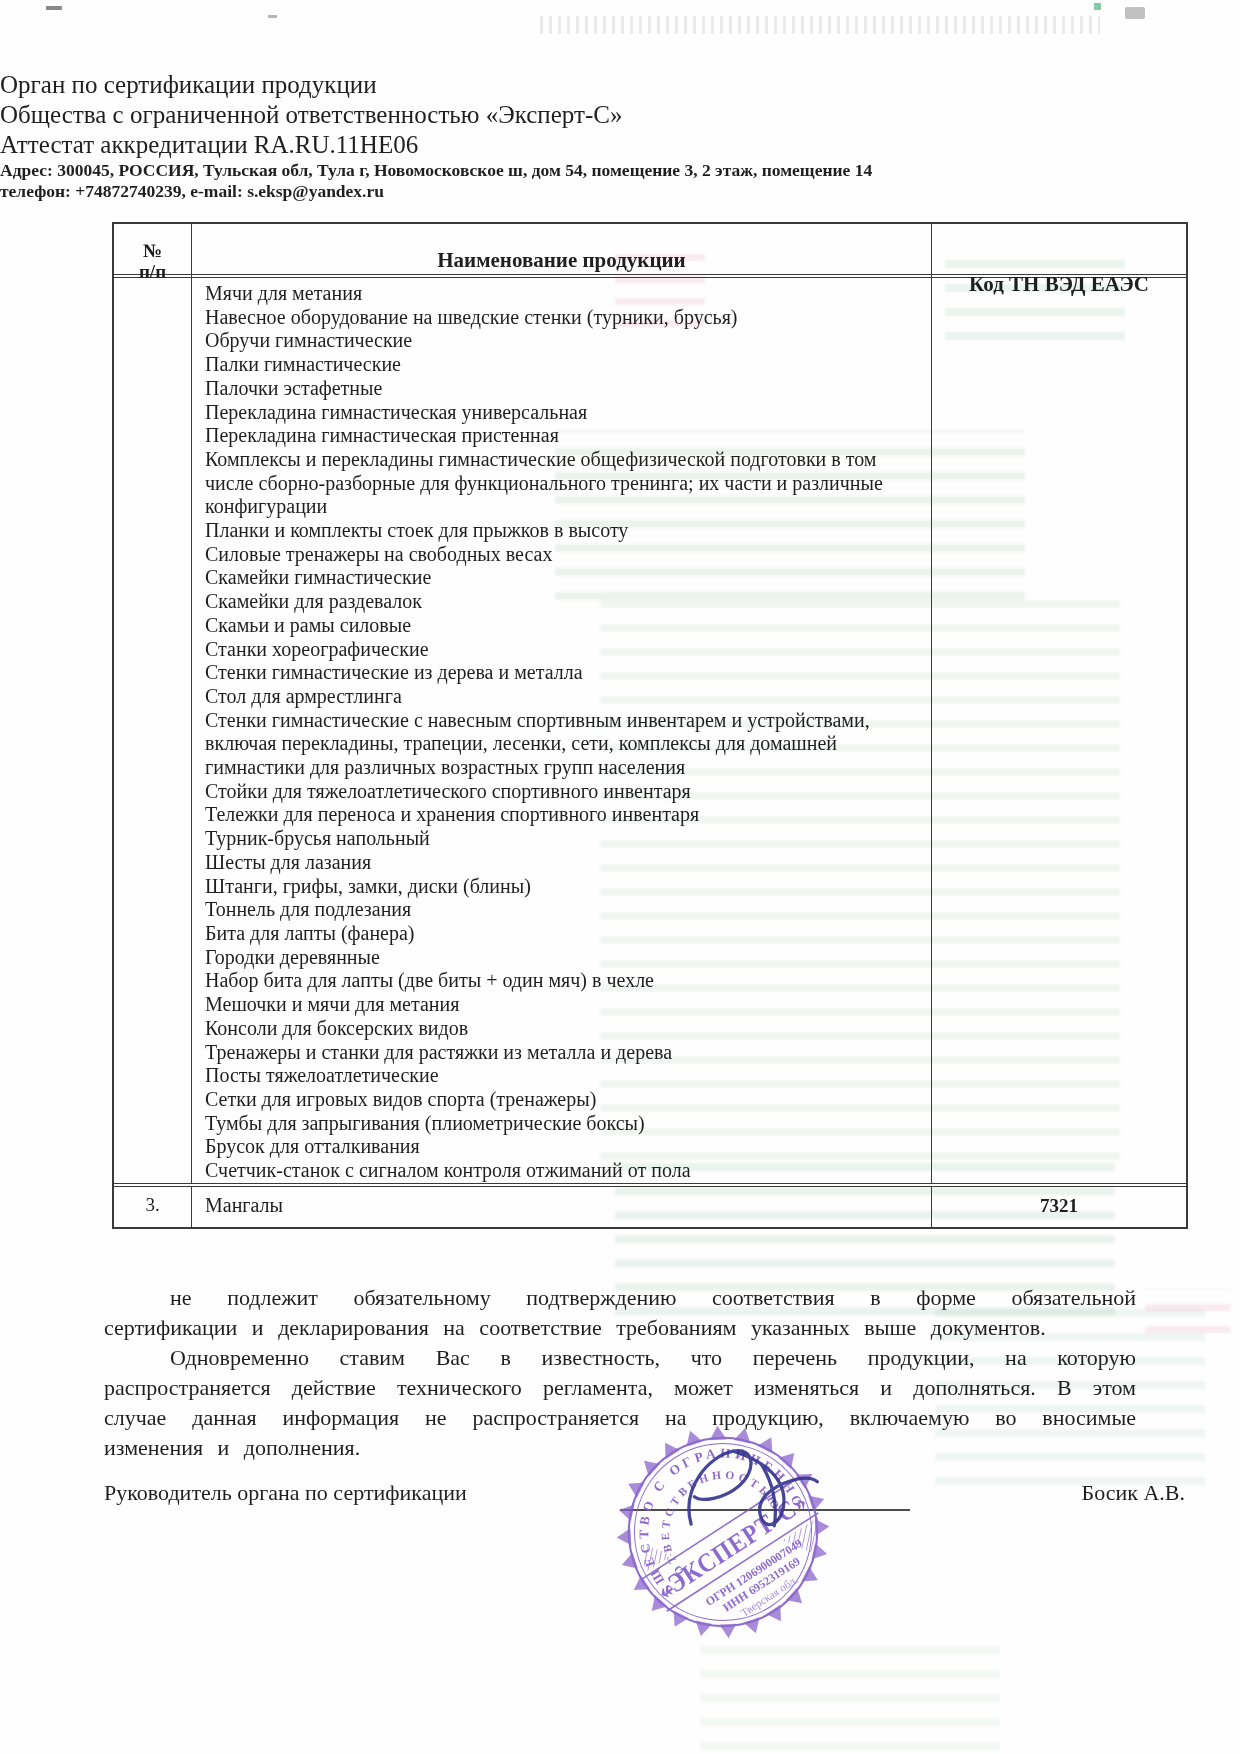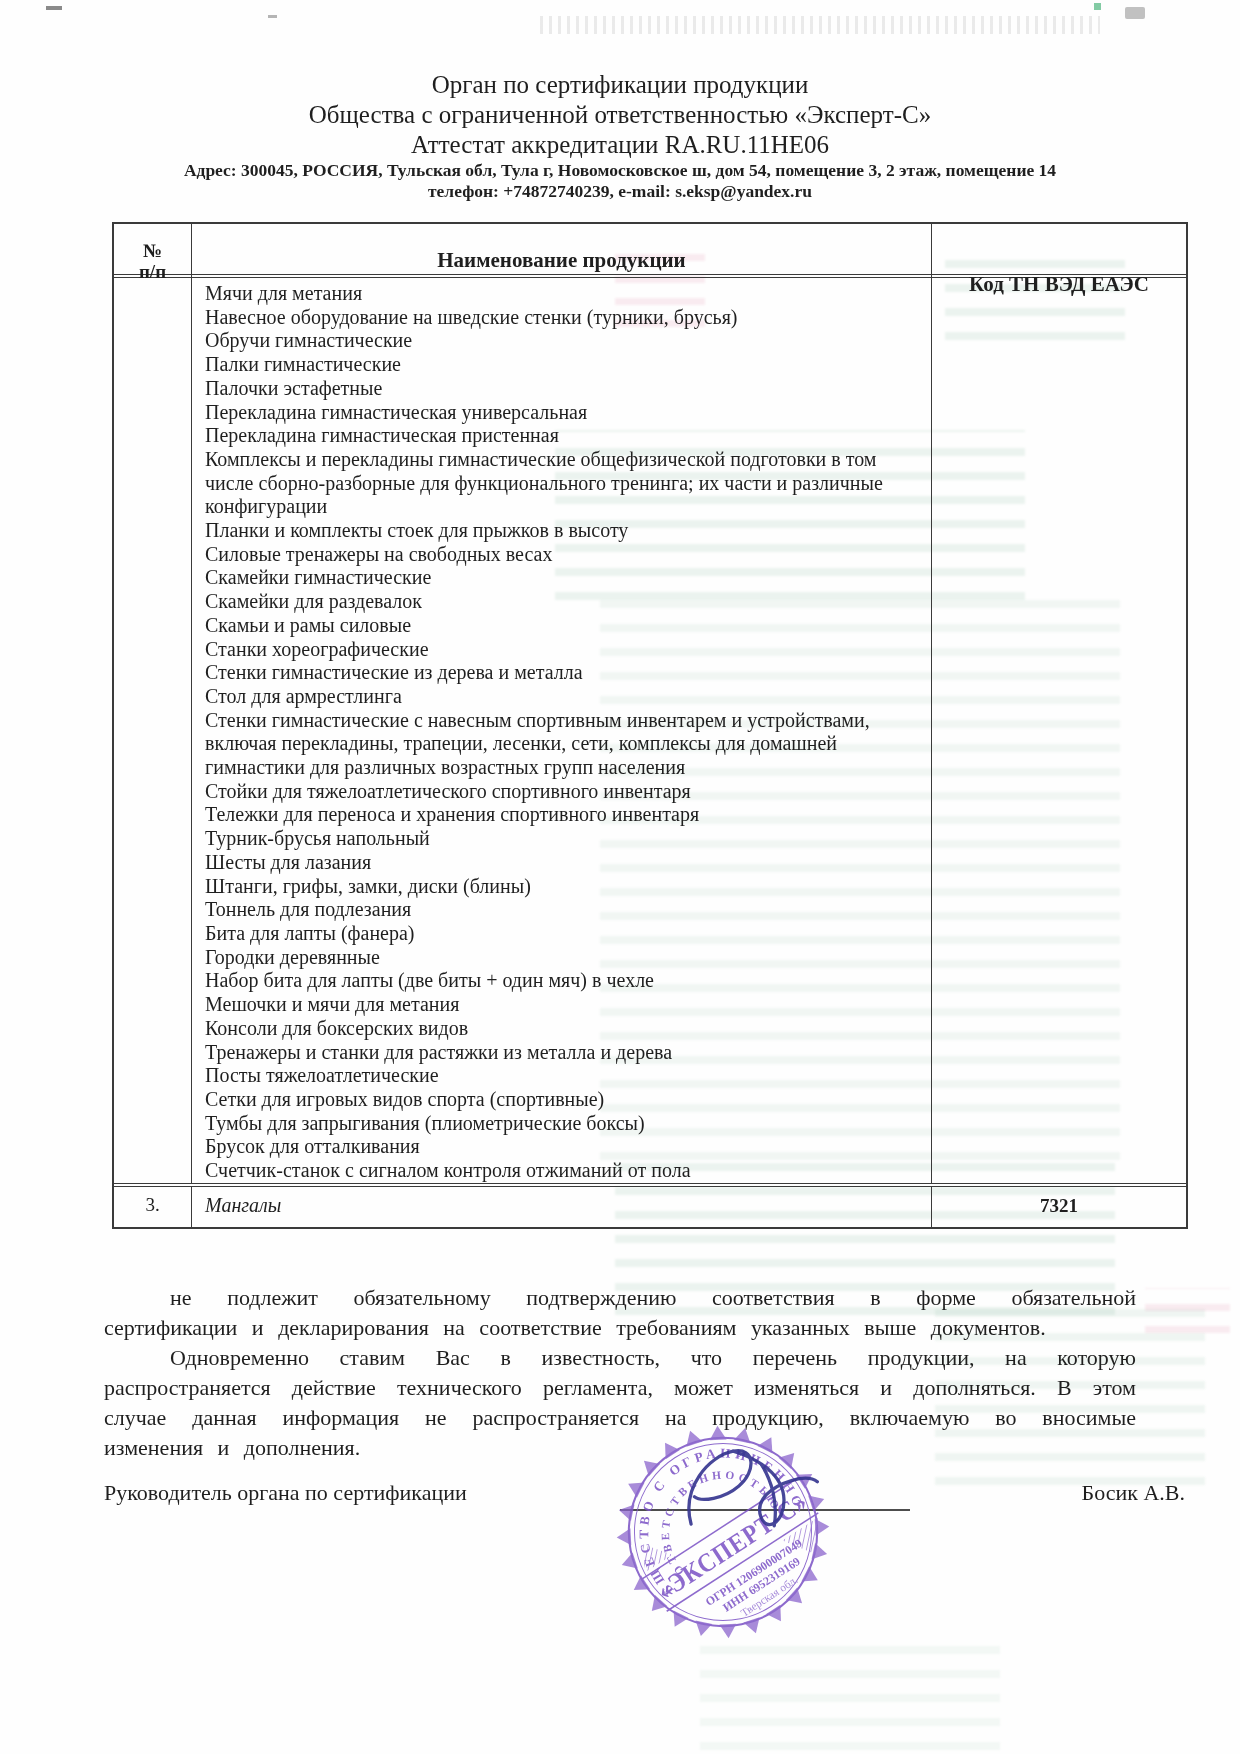"Орган по сертификации продукции" .doc-header { text-align: center -> none }
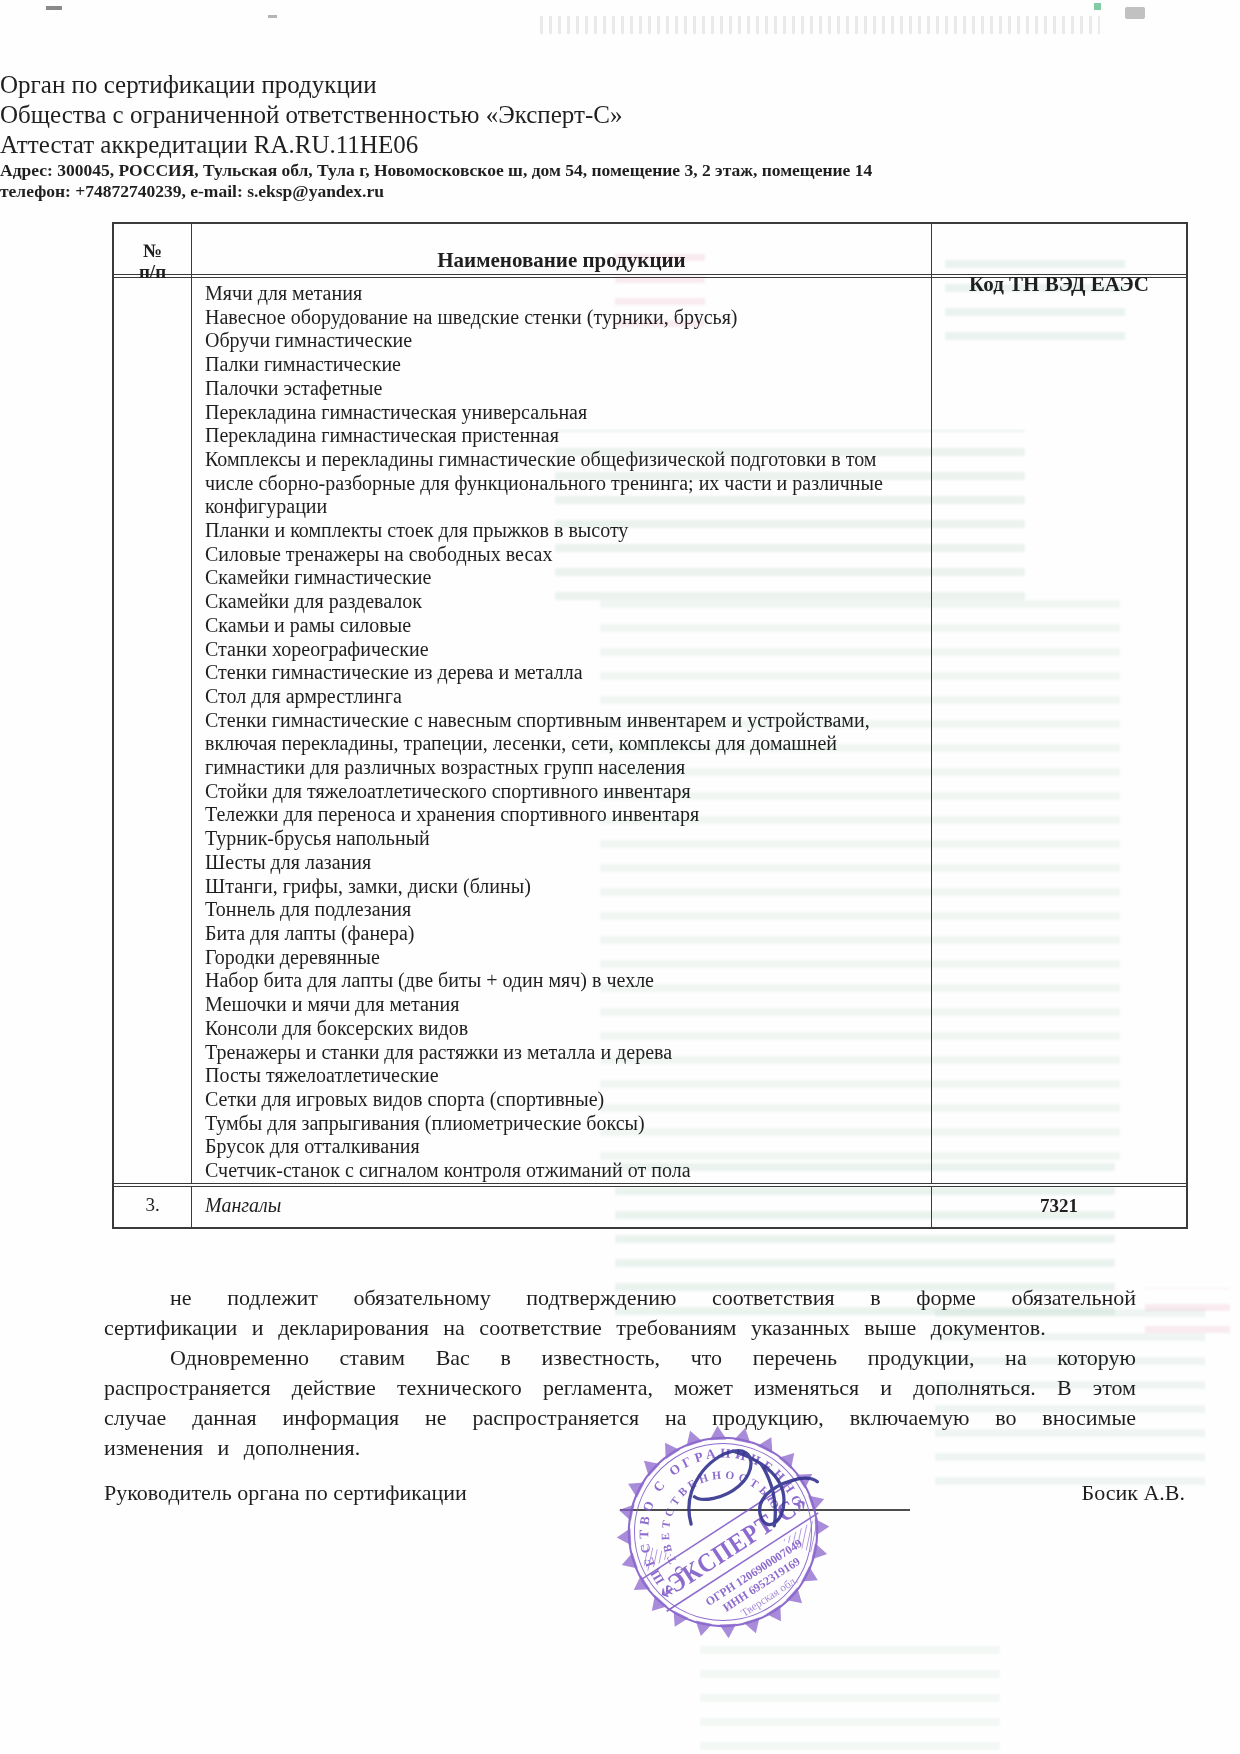"Сетки для игровых видов спорта" div.product-line { text: спортивные -> тренажеры }
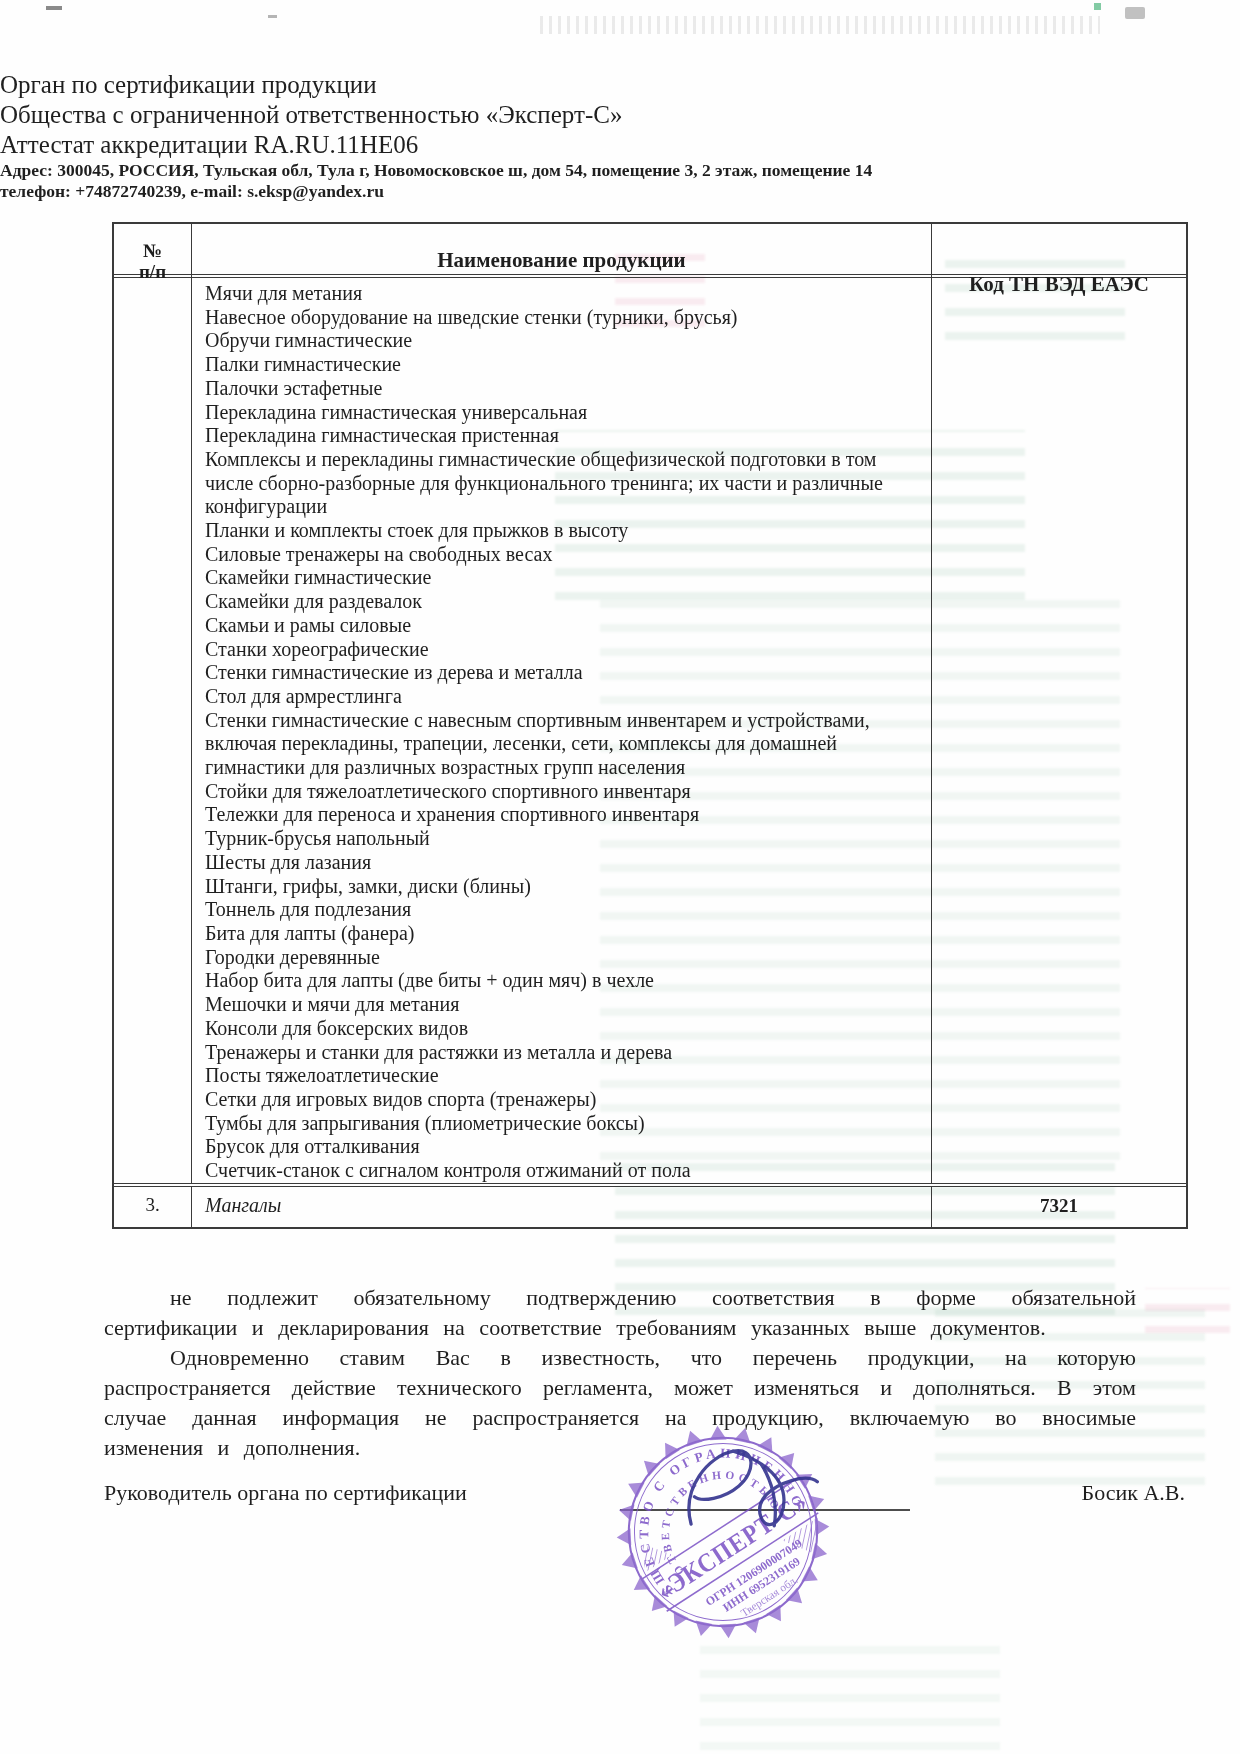"Мангалы" .r3-name { font-style: italic -> none }
